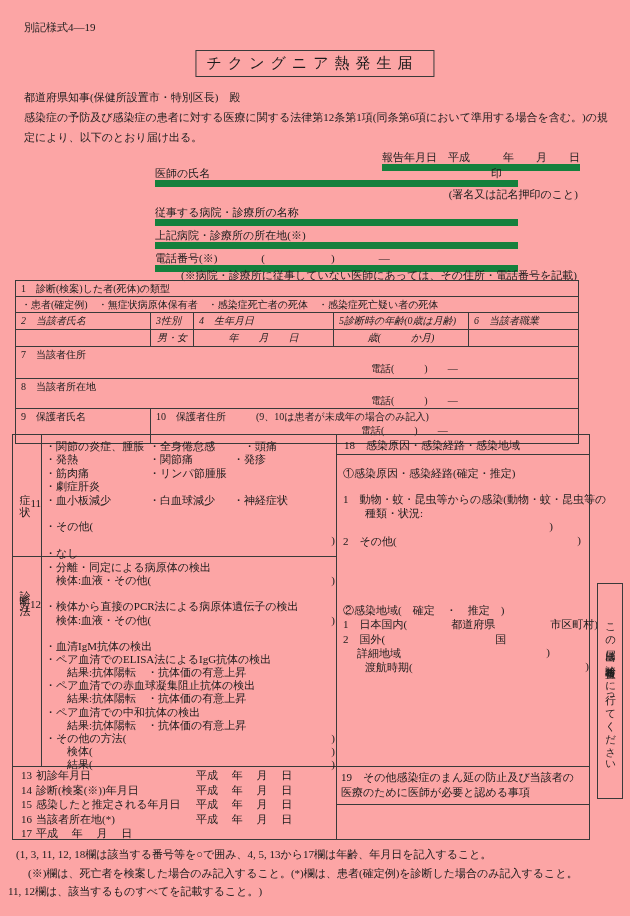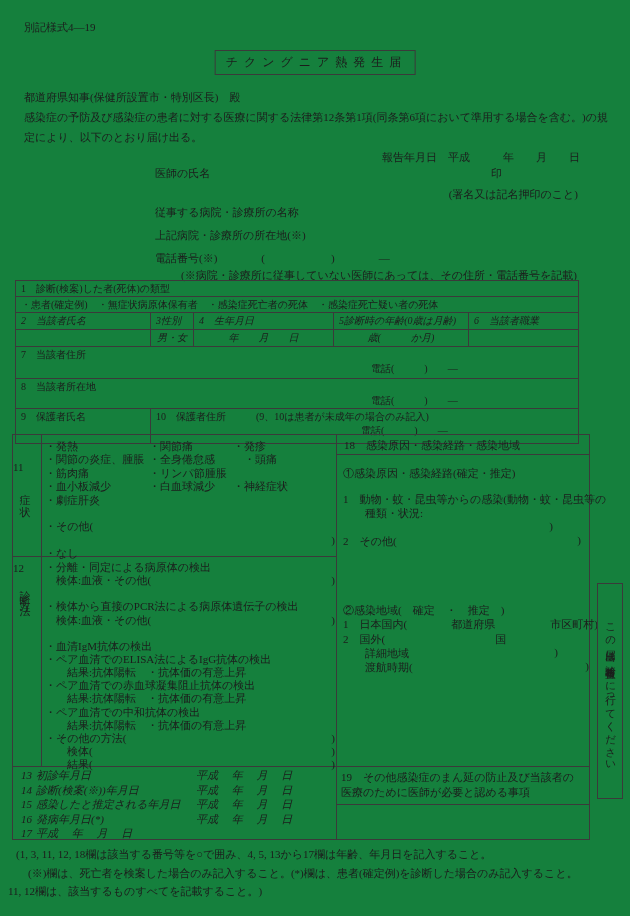"別記様式4―19" .page { background: #15803d -> #fca5a5 }
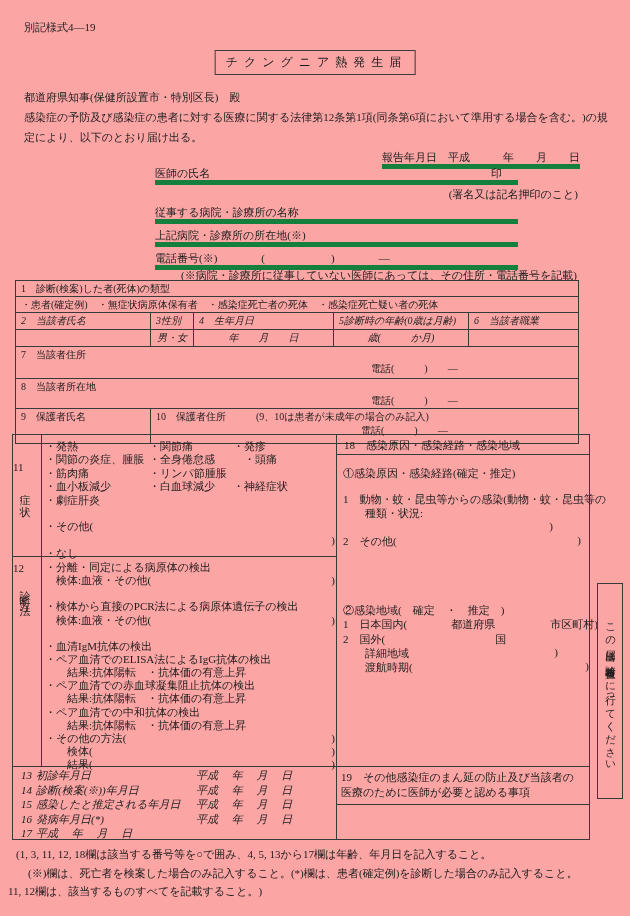"チクングニア熱発生届" .title-box { font-size: 12px -> 15px; padding: 3px 7px 3px 10px -> 3px 15px 3px 10px }
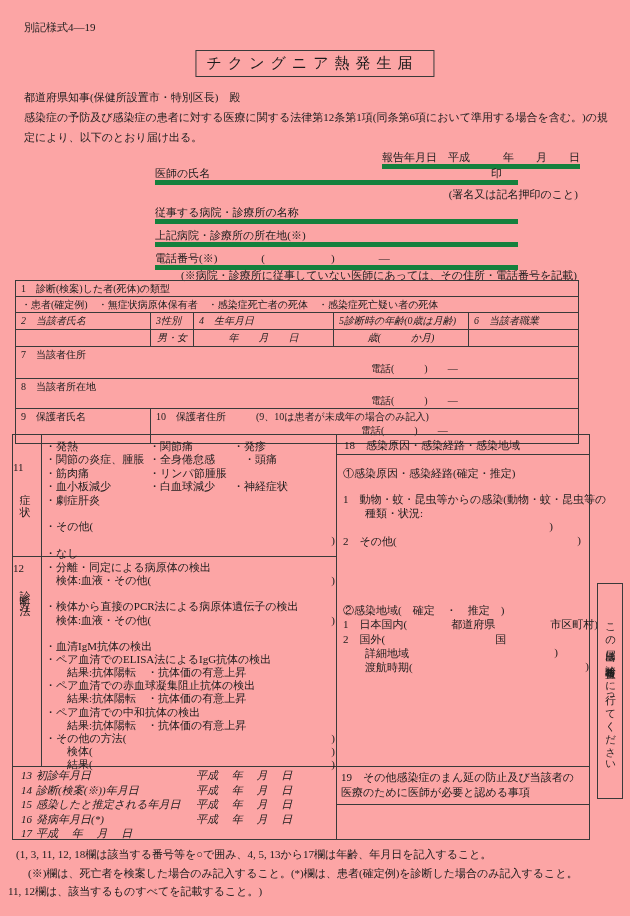"報告年月日 平成 年 月 日" .u { border-bottom: 5px solid #15803d -> 7px solid #15803d }
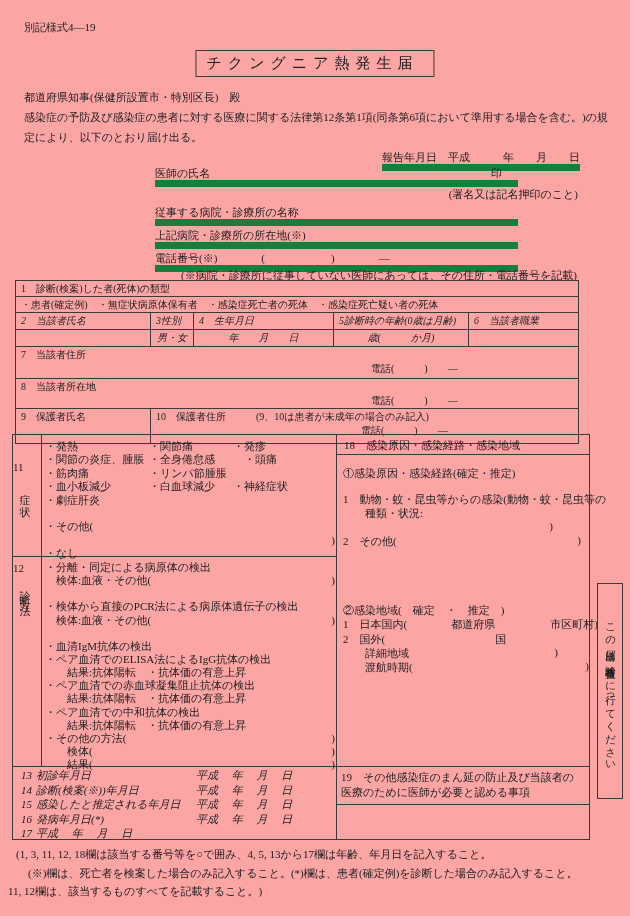"・発熱" div.symrow { order: before "・関節の炎症、腫脹" -> after "・関節の炎症、腫脹" }
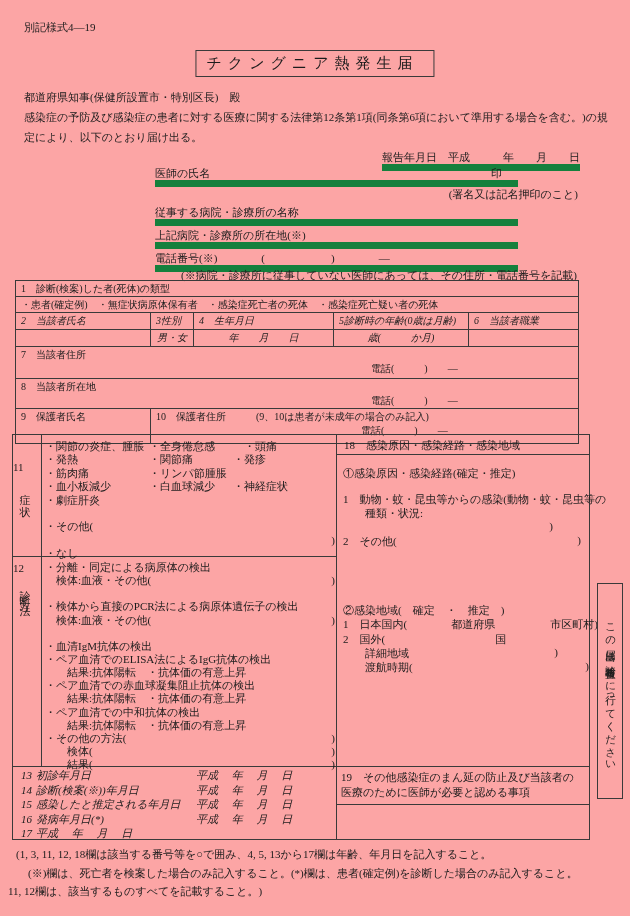"11" .secnum { margin-top: none -> 36px; text-align: left -> right }
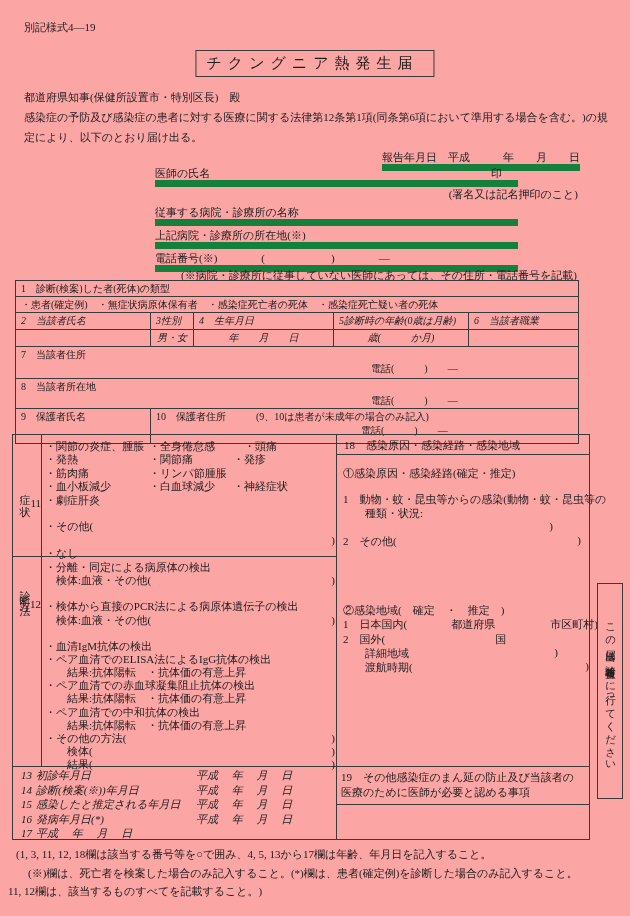"・血小板減少" div.symrow { order: before "・劇症肝炎" -> after "・劇症肝炎" }
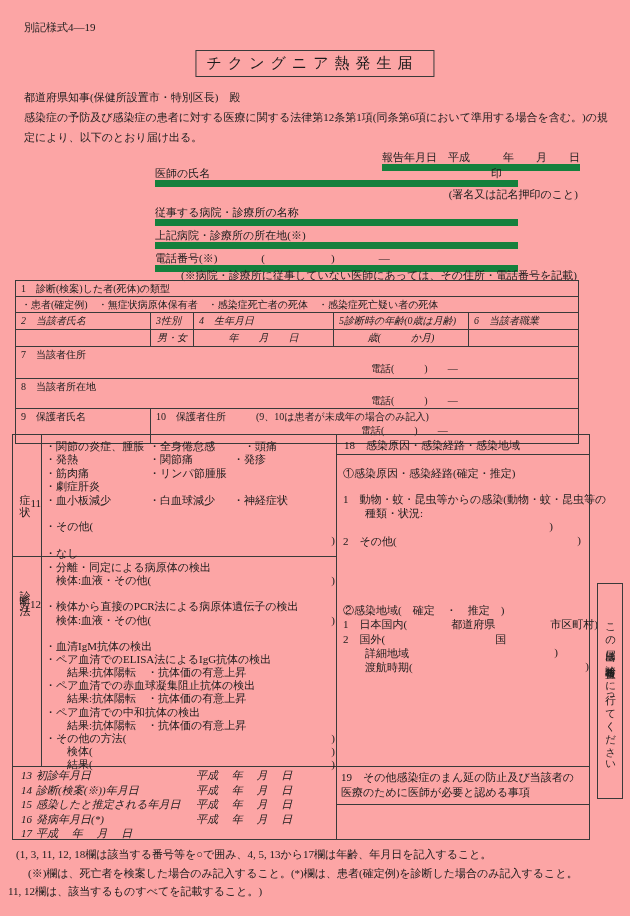"詳細地域" div.abs { left: 330px -> 322px }
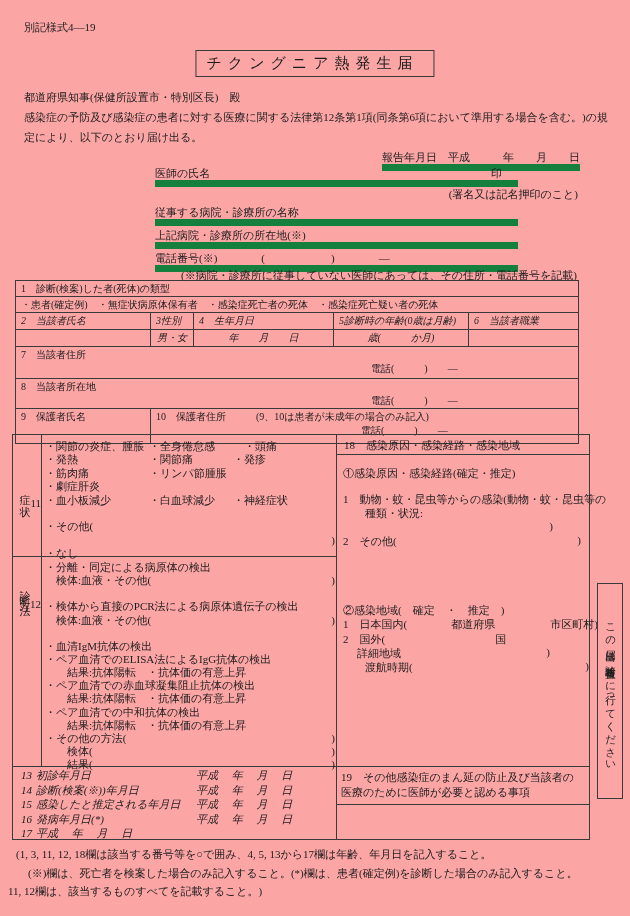"13" .daterows { font-style: italic -> none }
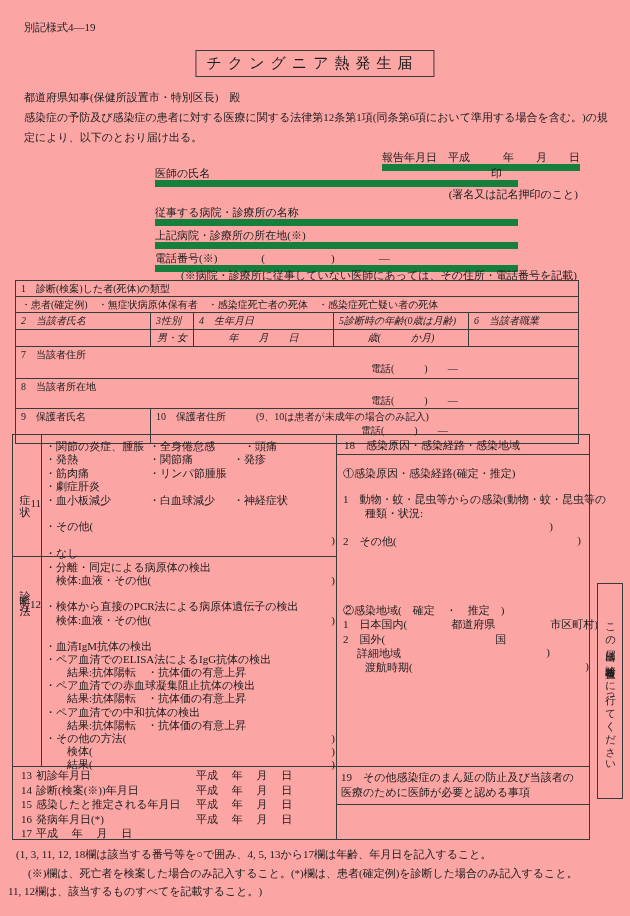"発病年月日(*)" span.lbl { text: 発病年月日 -> 当該者所在地 }
